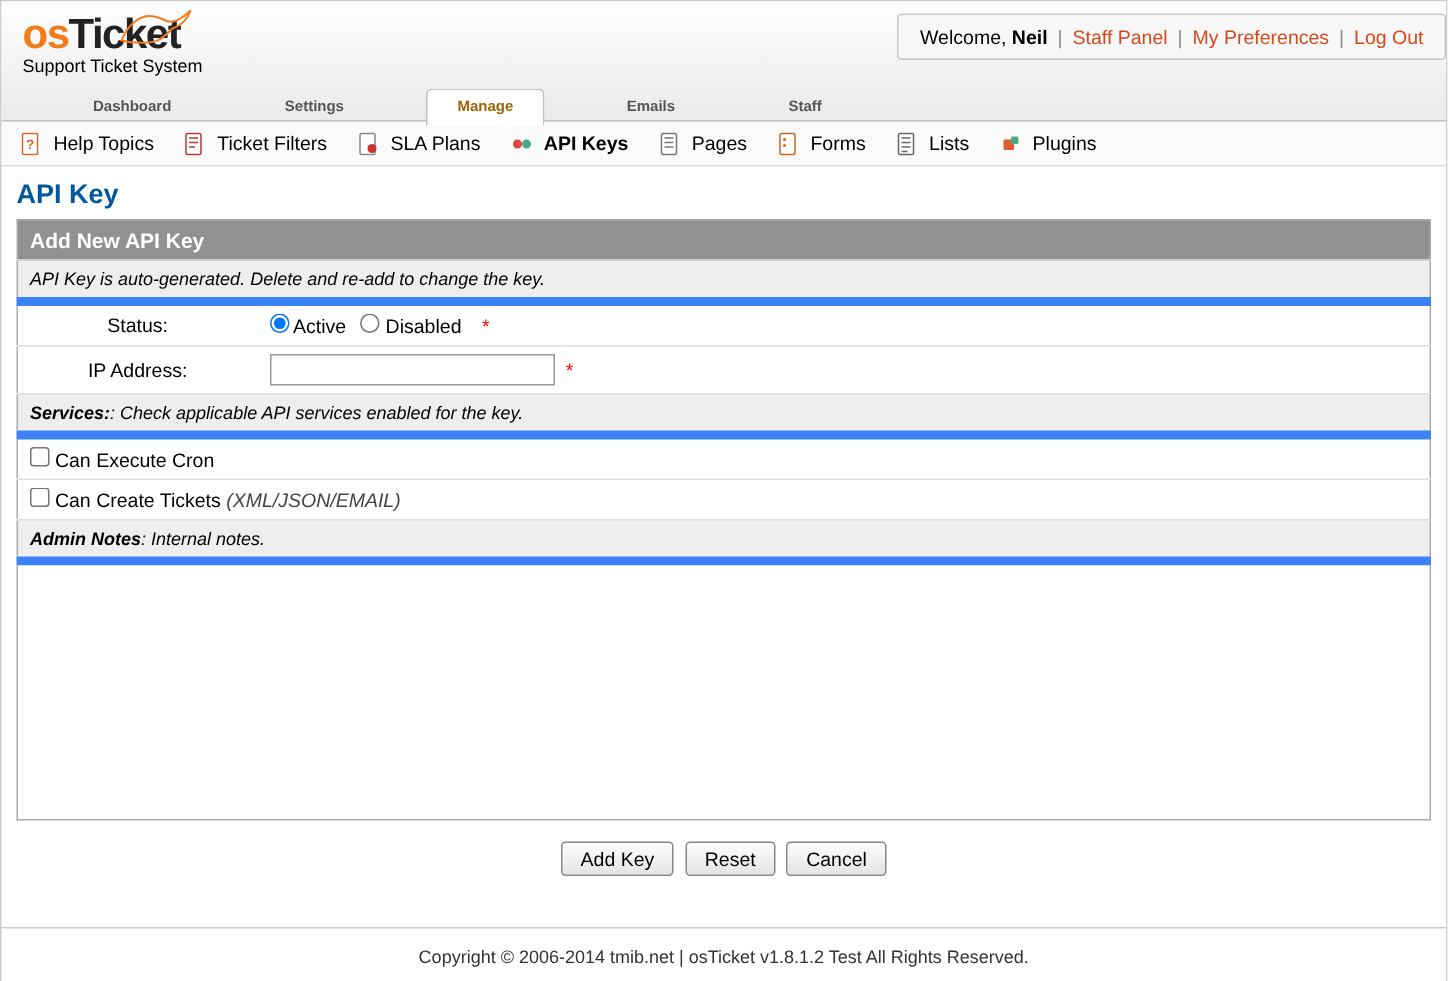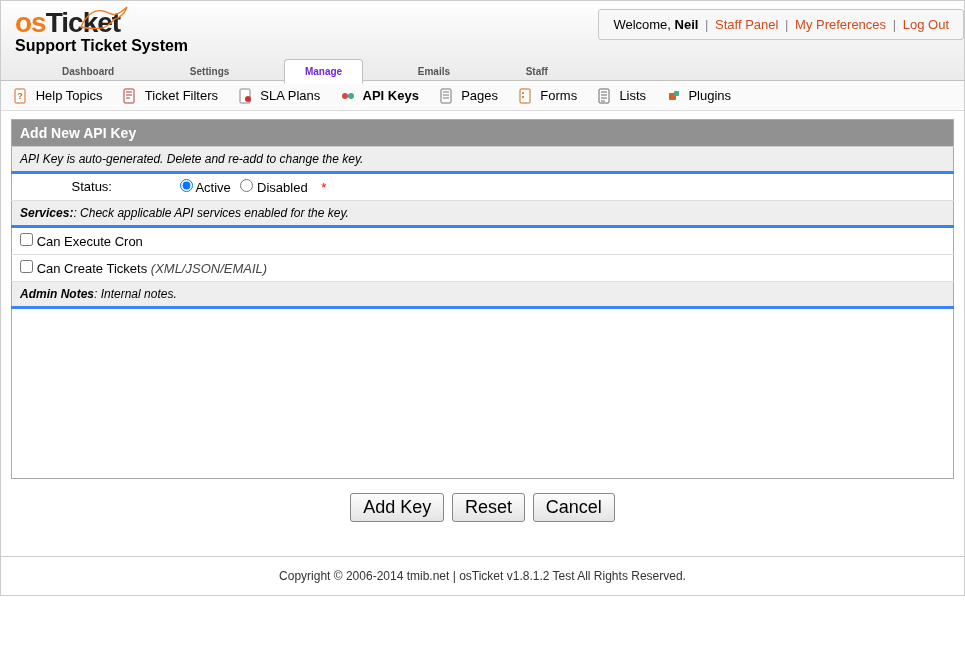"Support Ticket System" .logo-sub { font-size: 16px -> 12px; font-weight: bold -> normal }
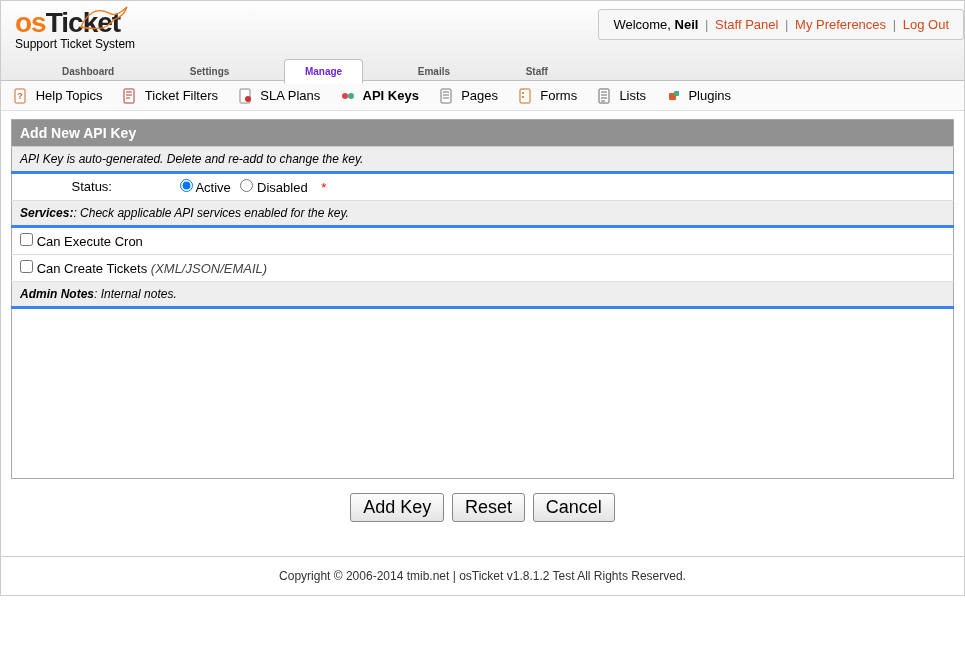"Manage" .mainnav .tab.active { color: #6d28d9 -> #a16207 }
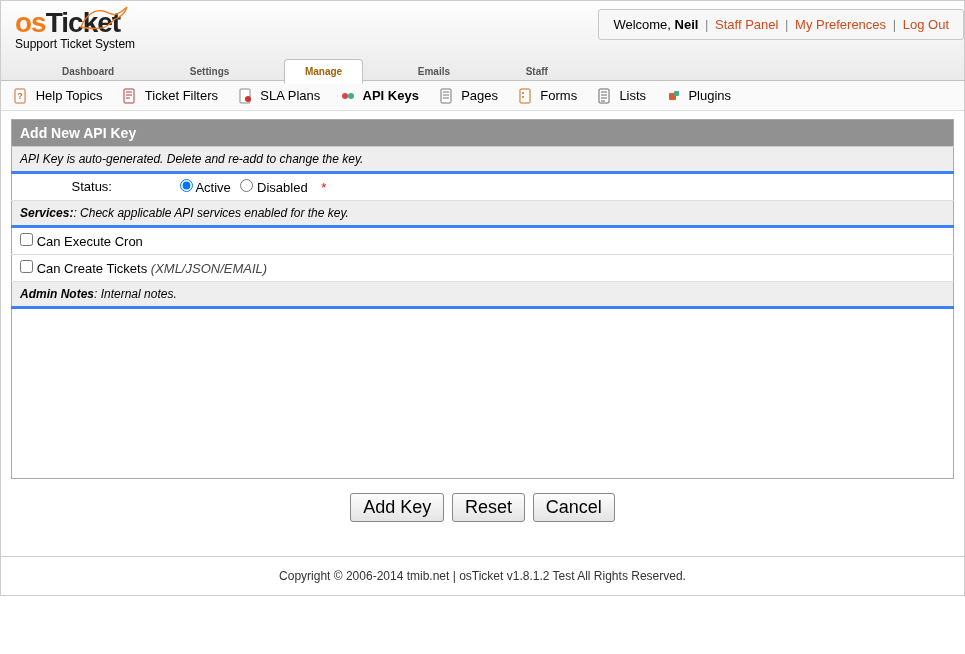"API Key" h1.page-title { html: none -> <h1>API Key</h1> }
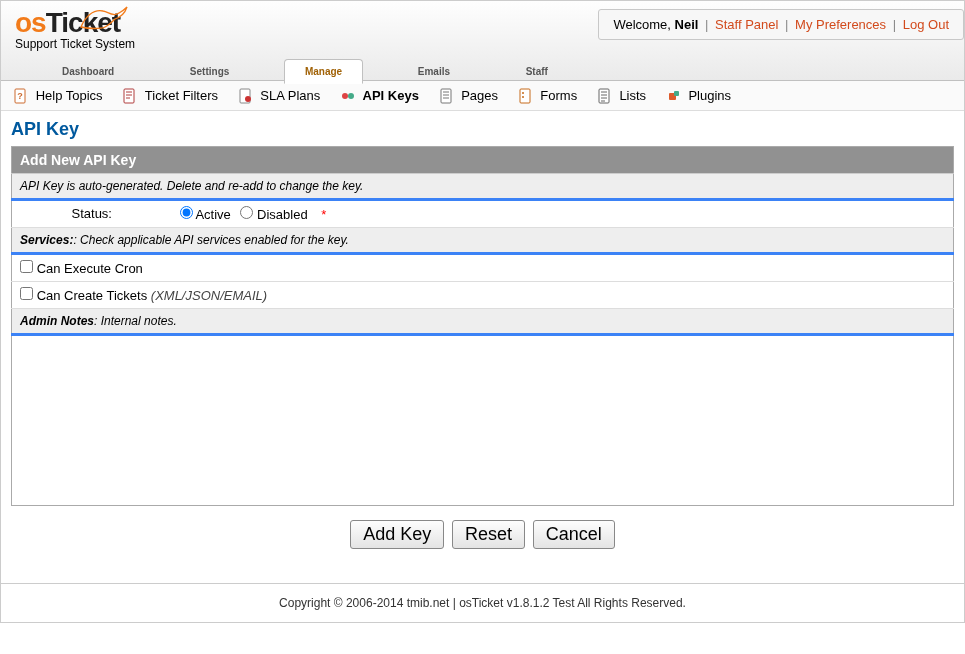"API Key is auto-generated. Delete" table.formtable td.sub-hdr { border-bottom: 3px solid #3b82f6 -> 6px solid #3b82f6 }
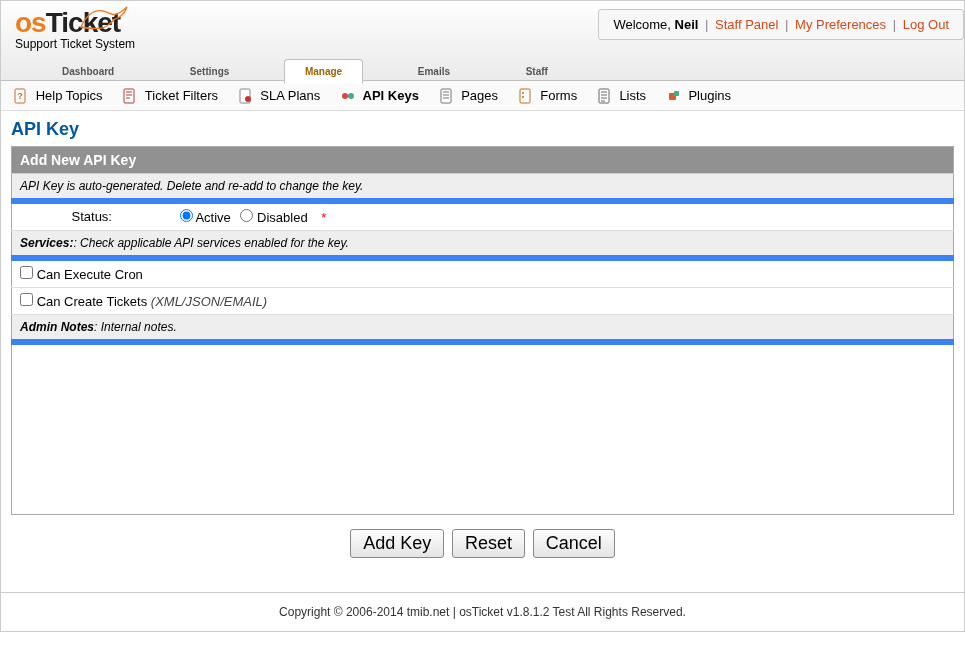"IP Address:" tr.row { html: none -> <tr> <td>IP Address:</td> <td> <input> <span>*</span> </td> </tr> }
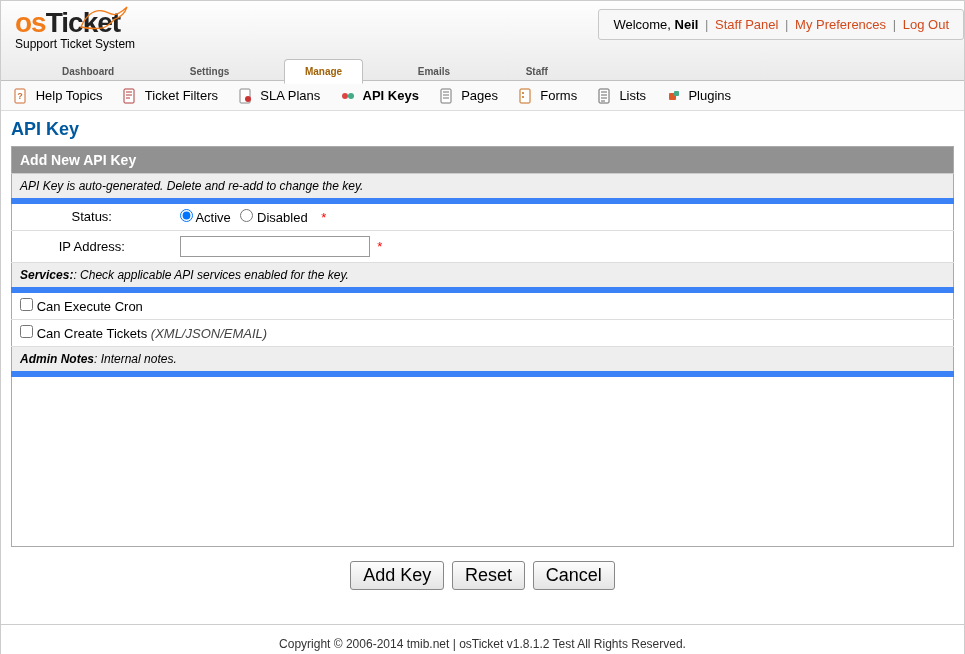"Add Key" .buttons button { font-size: 18px -> 13px }
